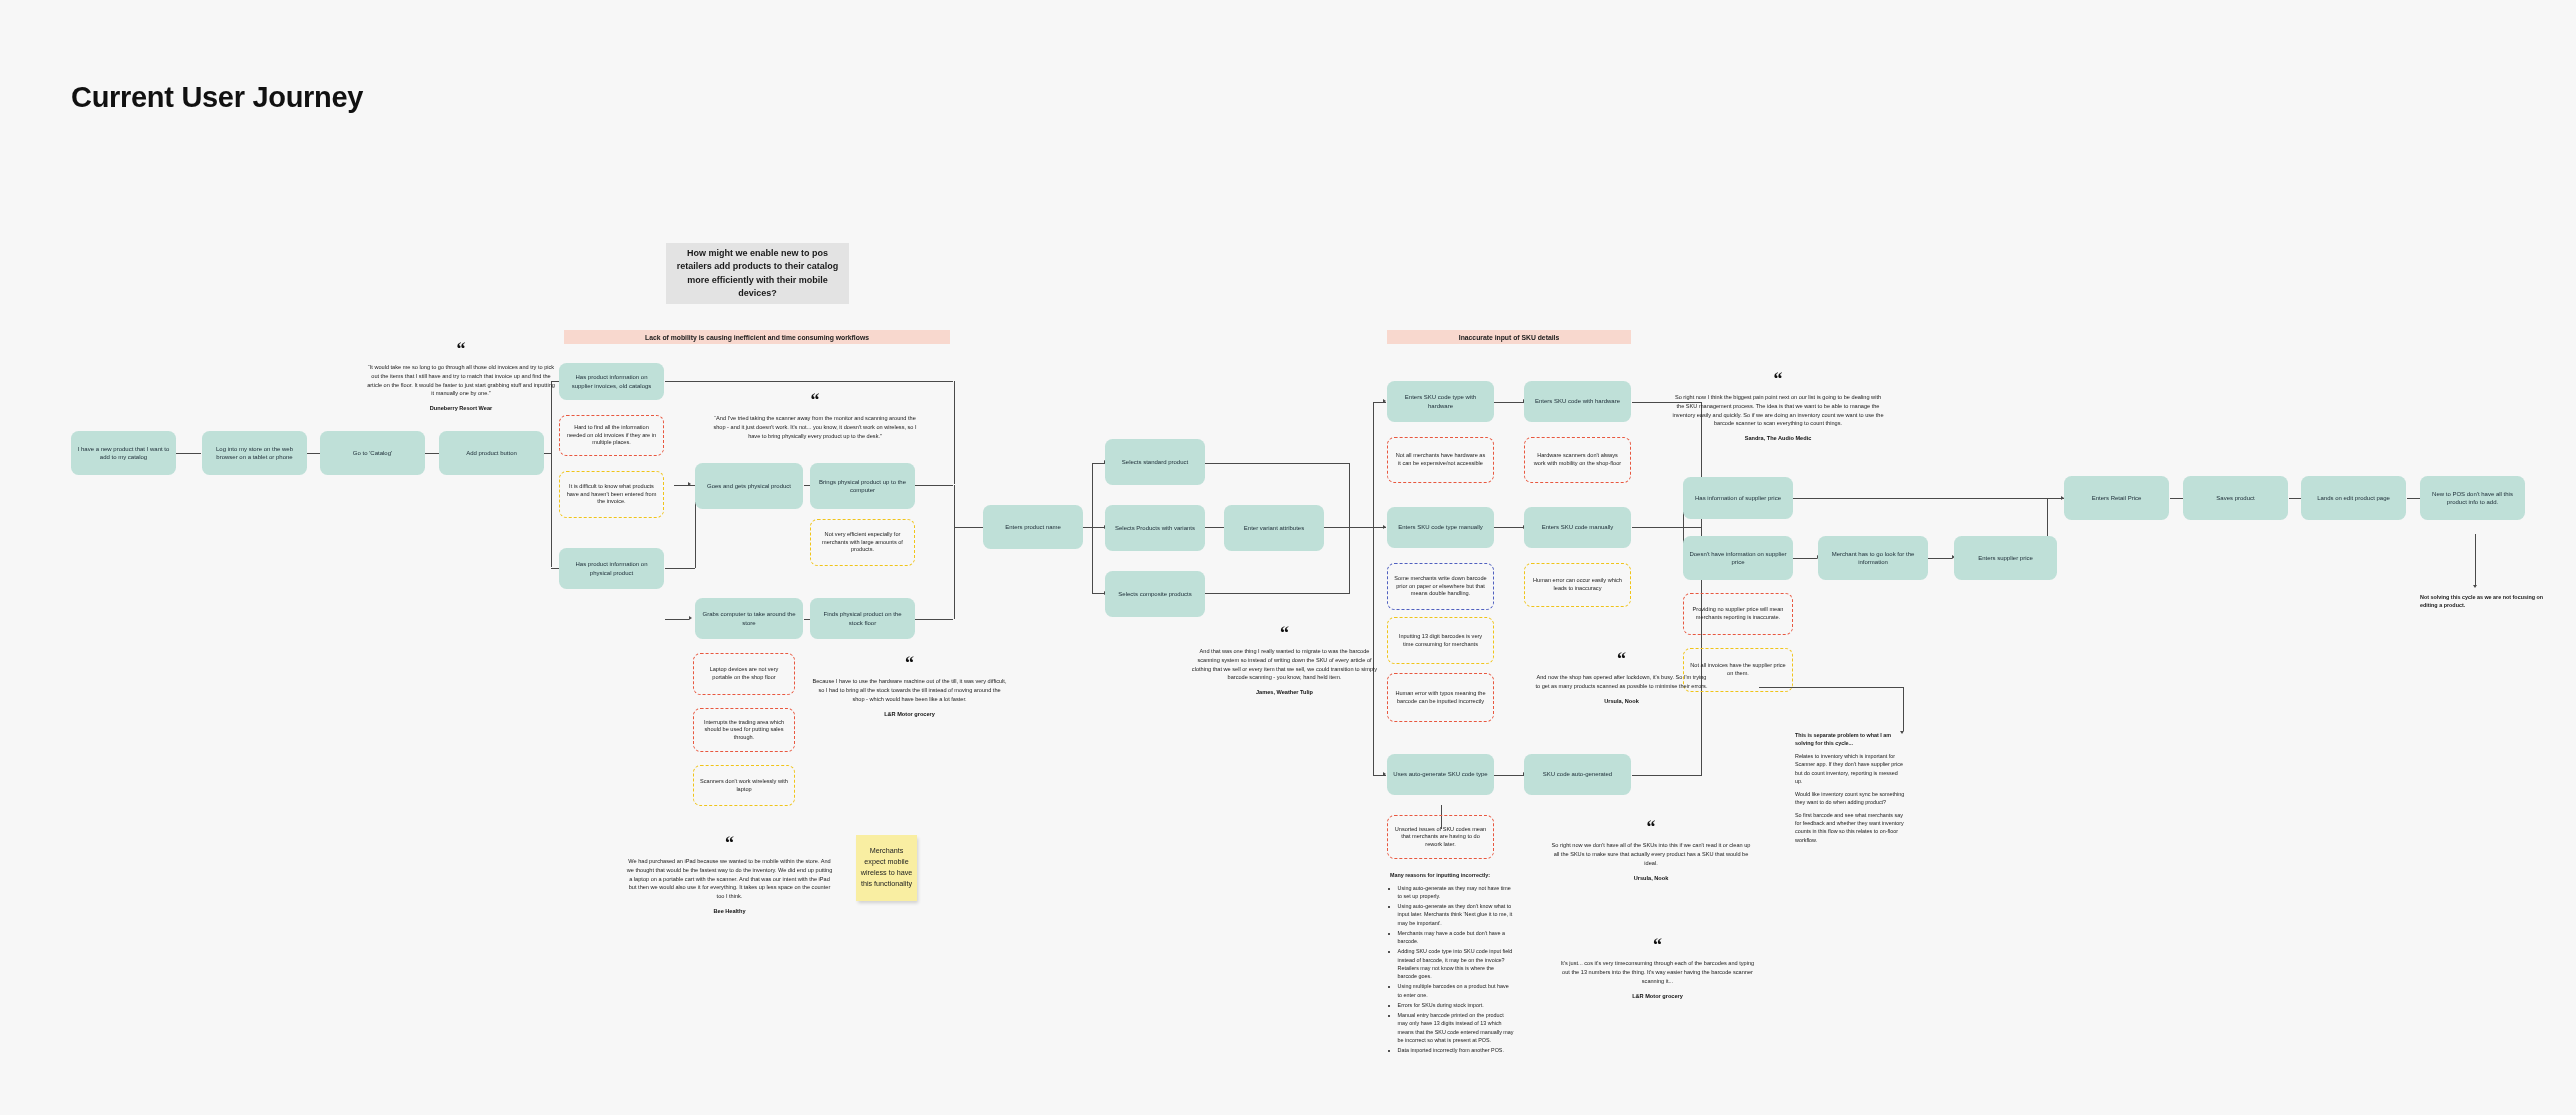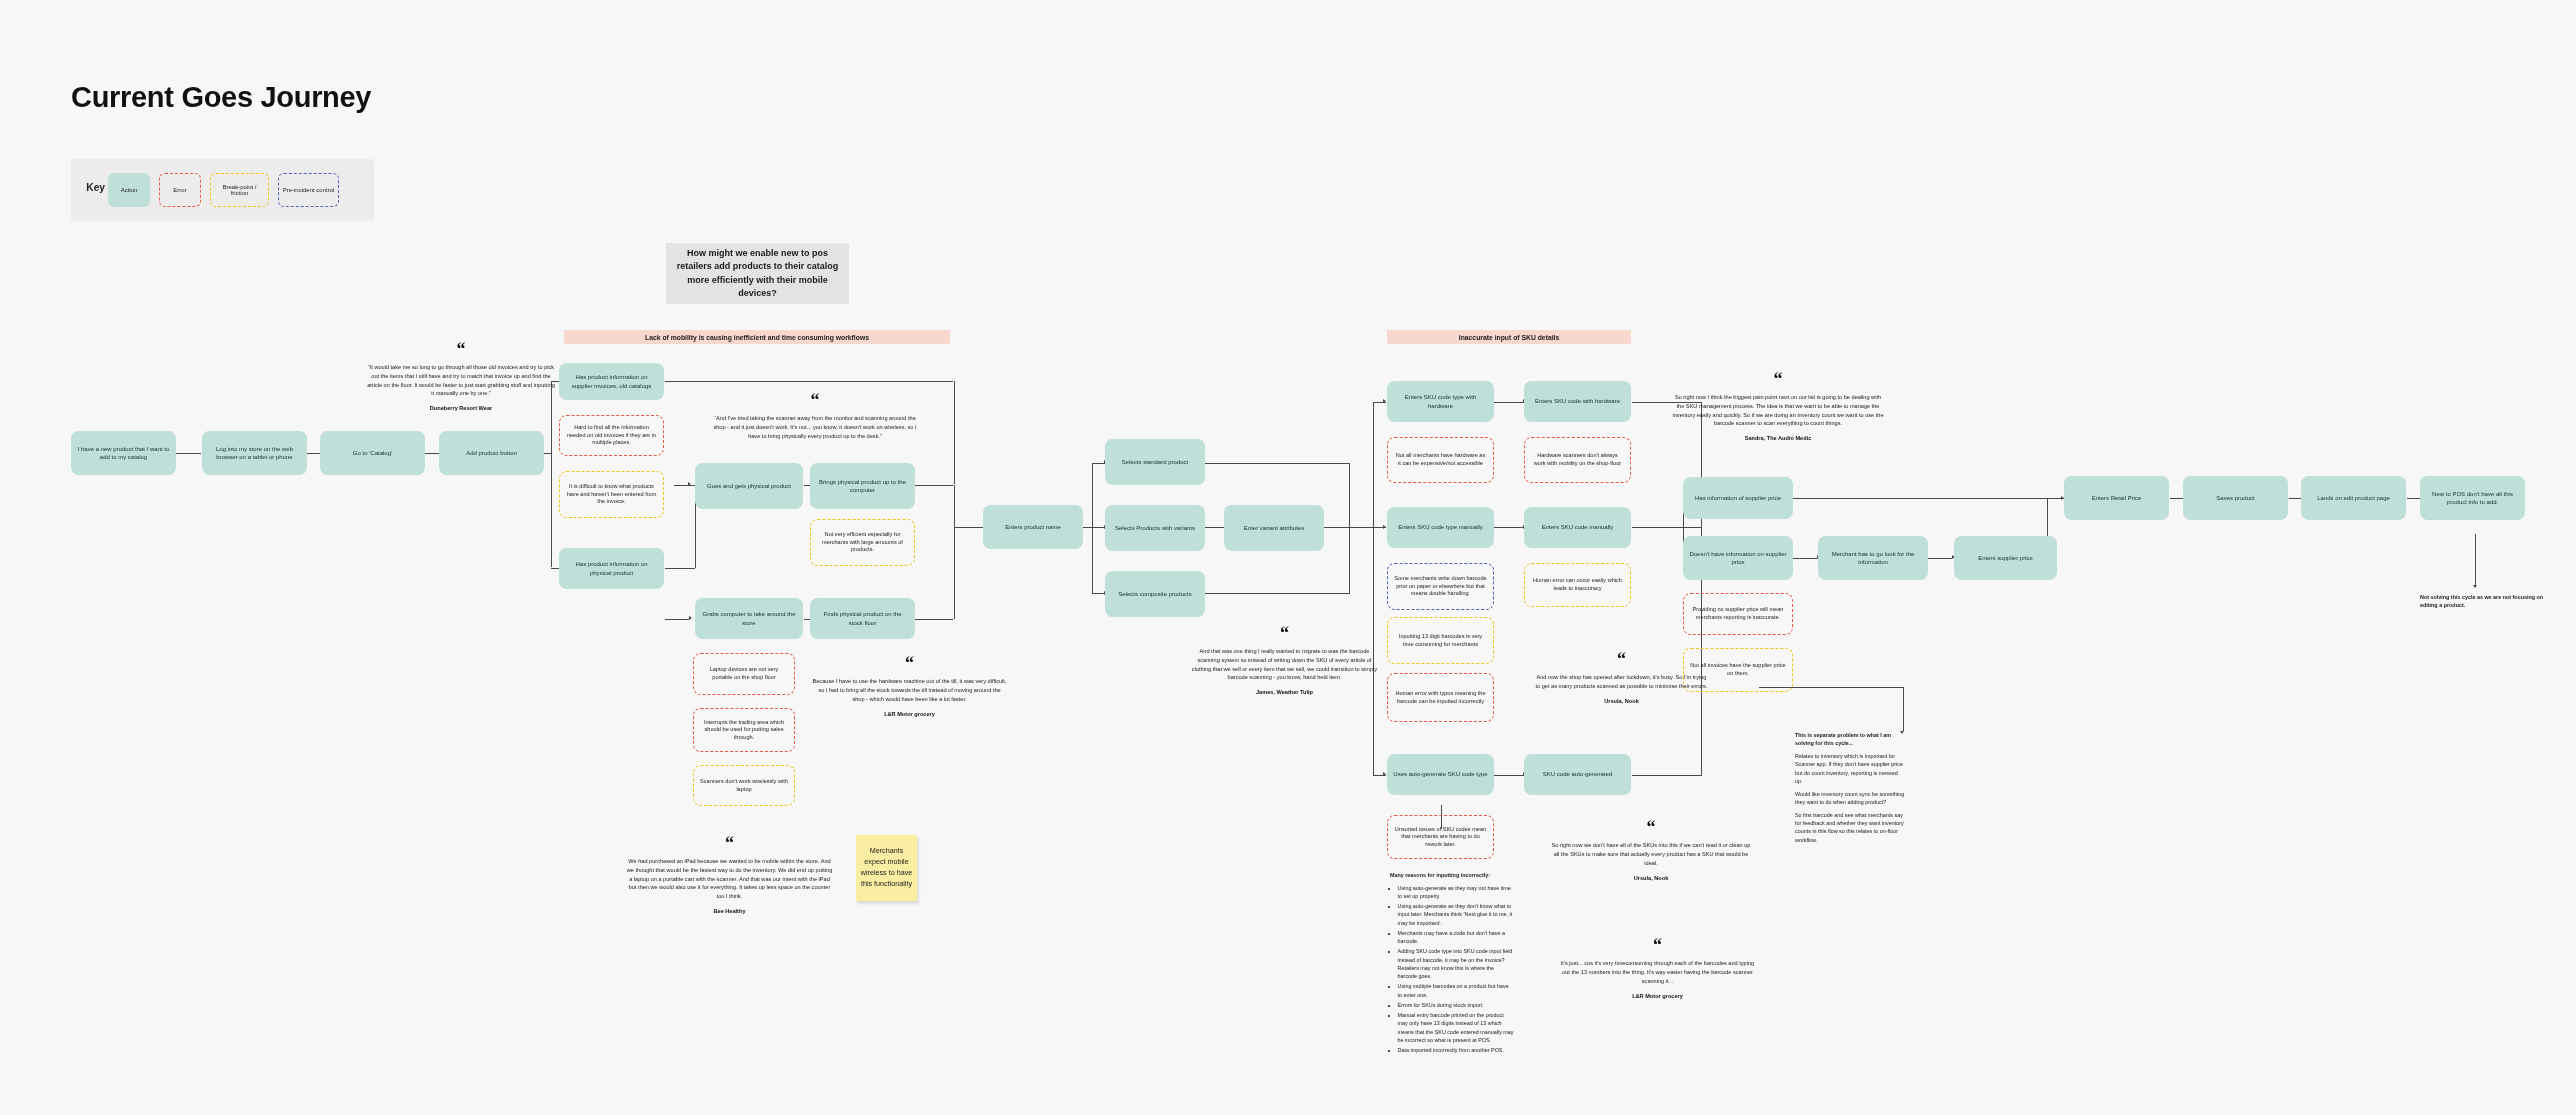"Current Goes Journey" div.page-title { text: Goes -> User }
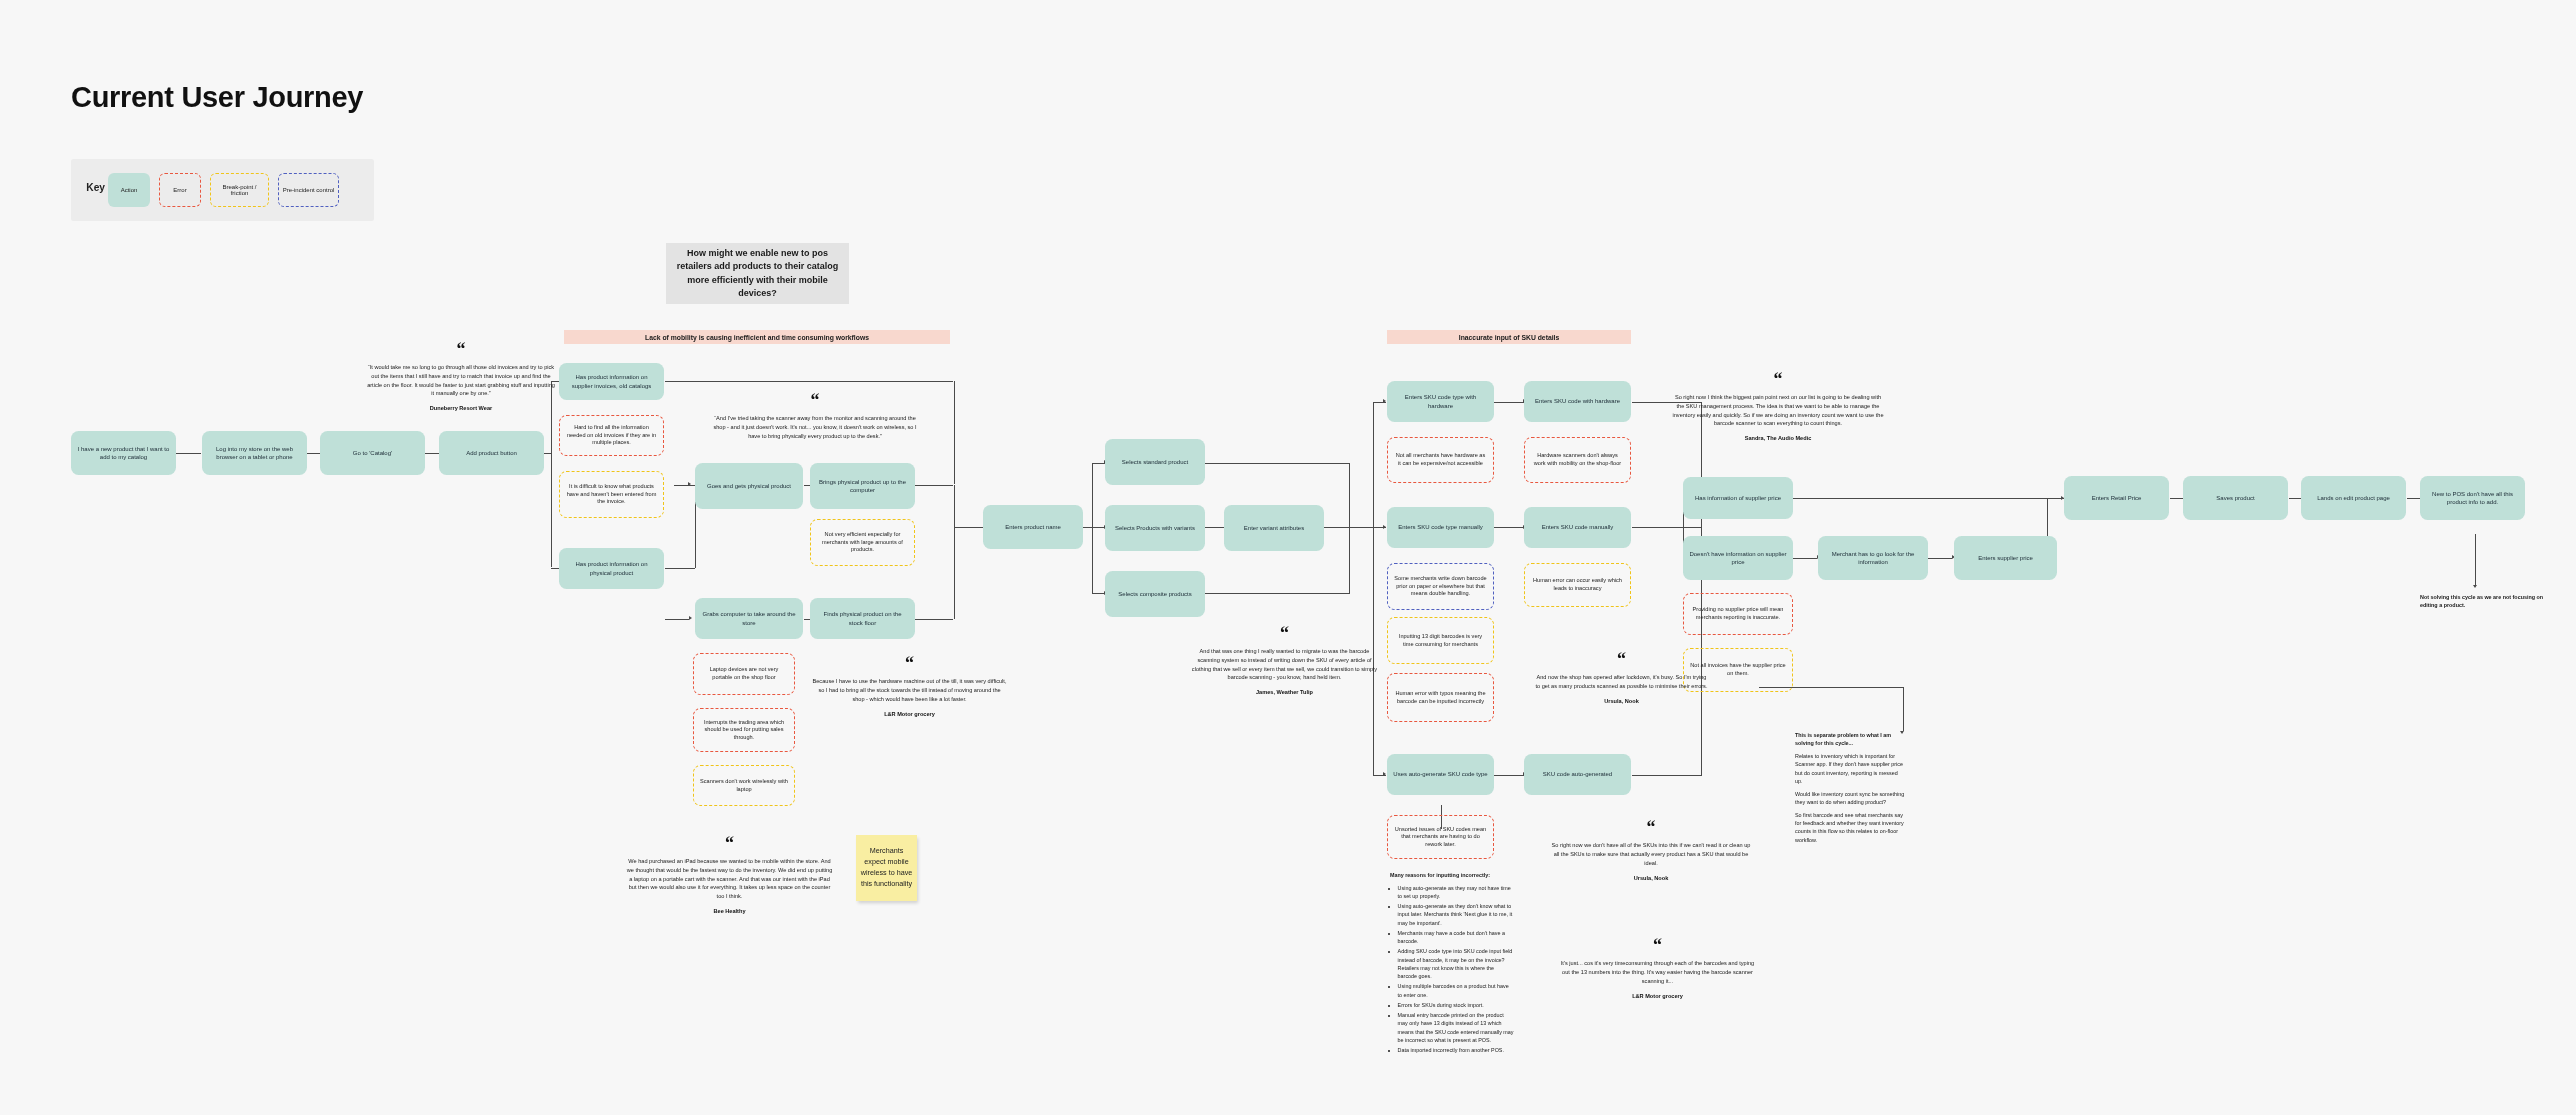"Key" div.key-panel { html: <div> <div>Key</div> <div>Action</div> <div>Error</div> <div>Break-point / friction</div> <div>Pre-incident control</div> </div> -> none }
